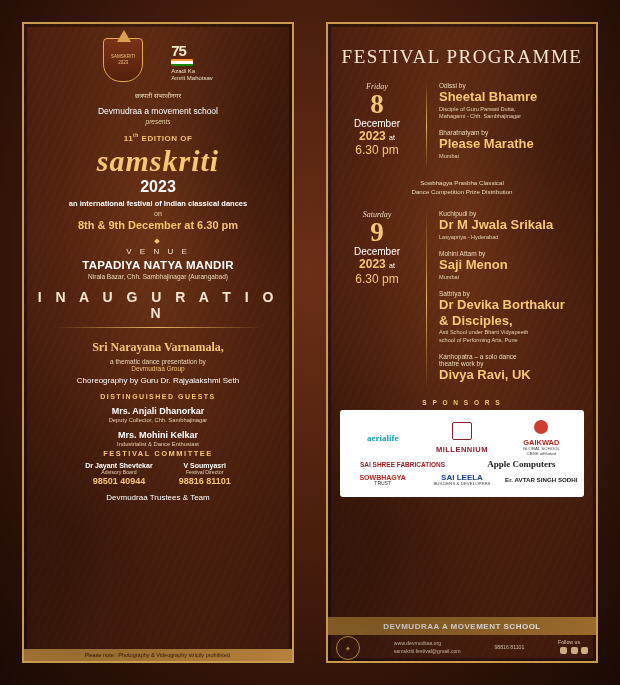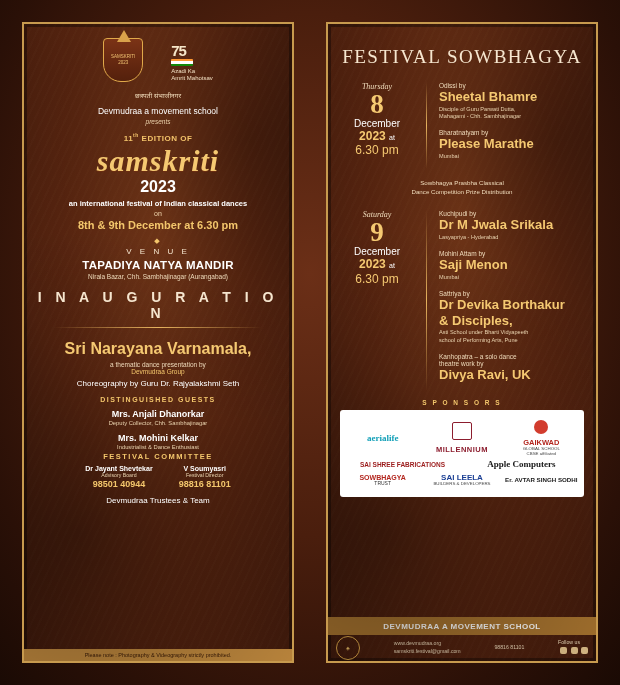"FESTIVAL SOWBHAGYA" div.fp-title { text: SOWBHAGYA -> PROGRAMME }
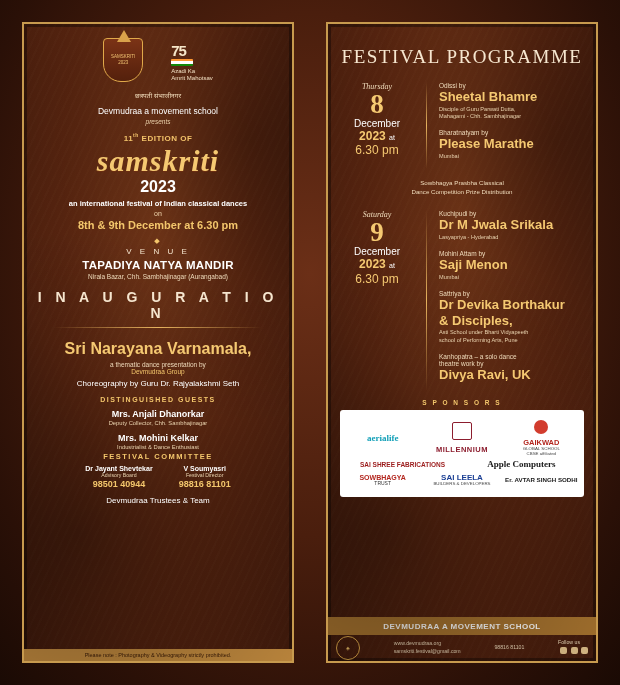"Thursday" div.dayname { text: Thursday -> Friday }
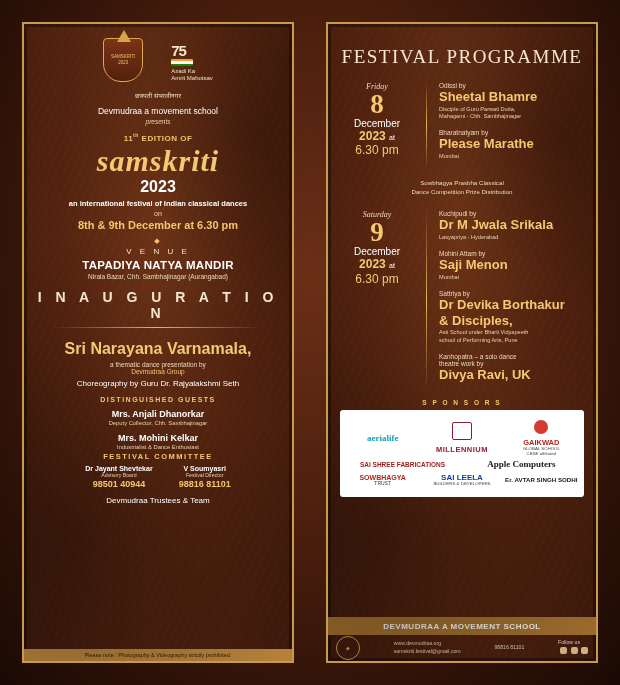"Sri Narayana Varnamala," .perf-title { font-family: Liberation Sans, sans-serif -> Liberation Serif, serif; font-size: 16px -> 12px }
